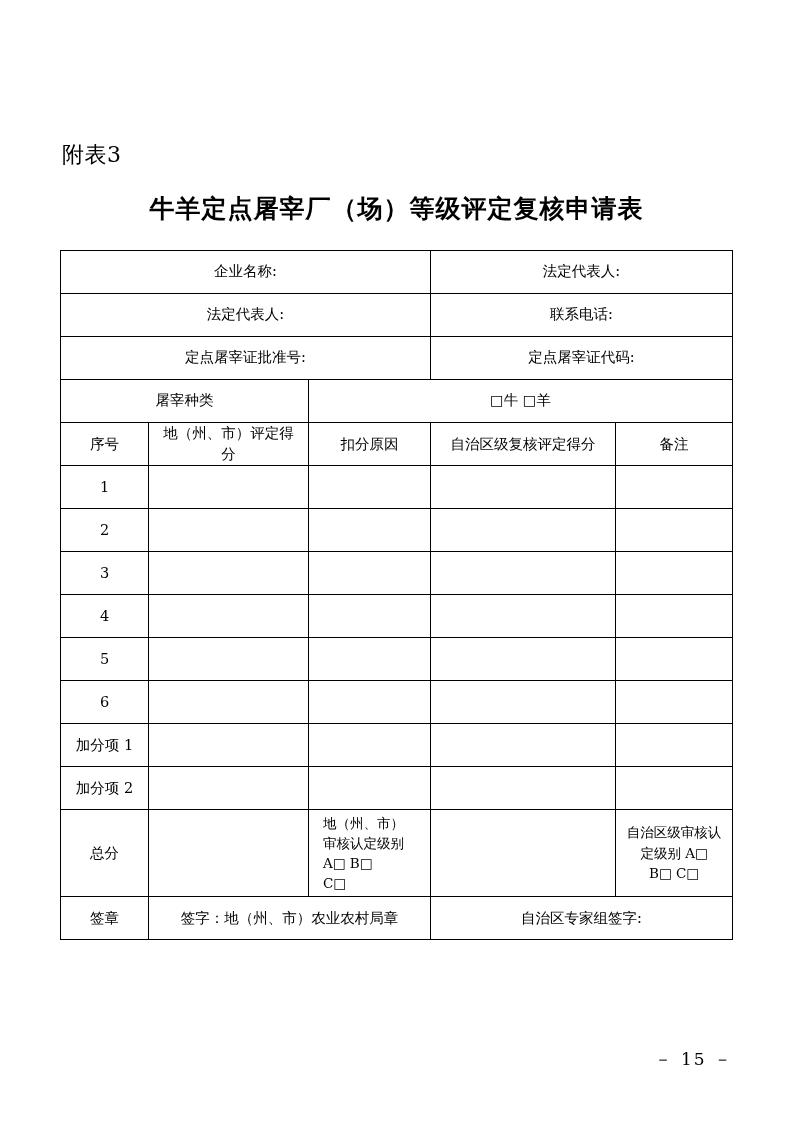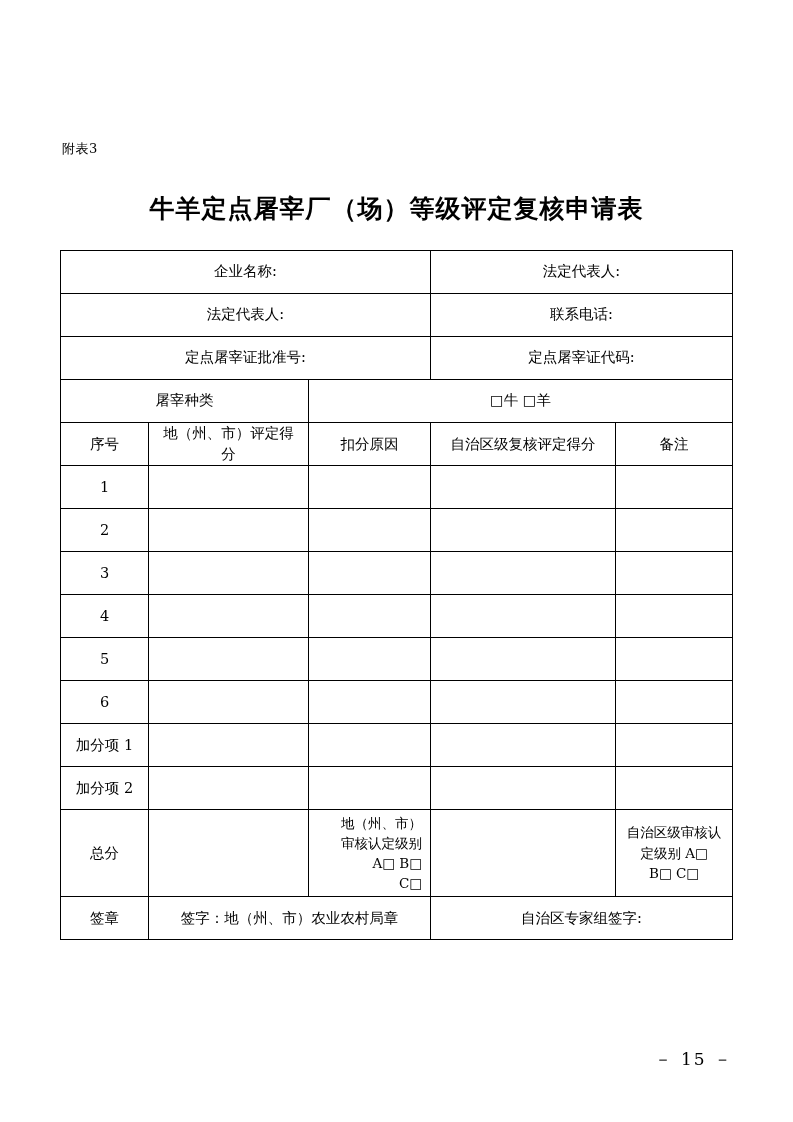"附表3" .attach-label { font-size: 13px -> 22px }
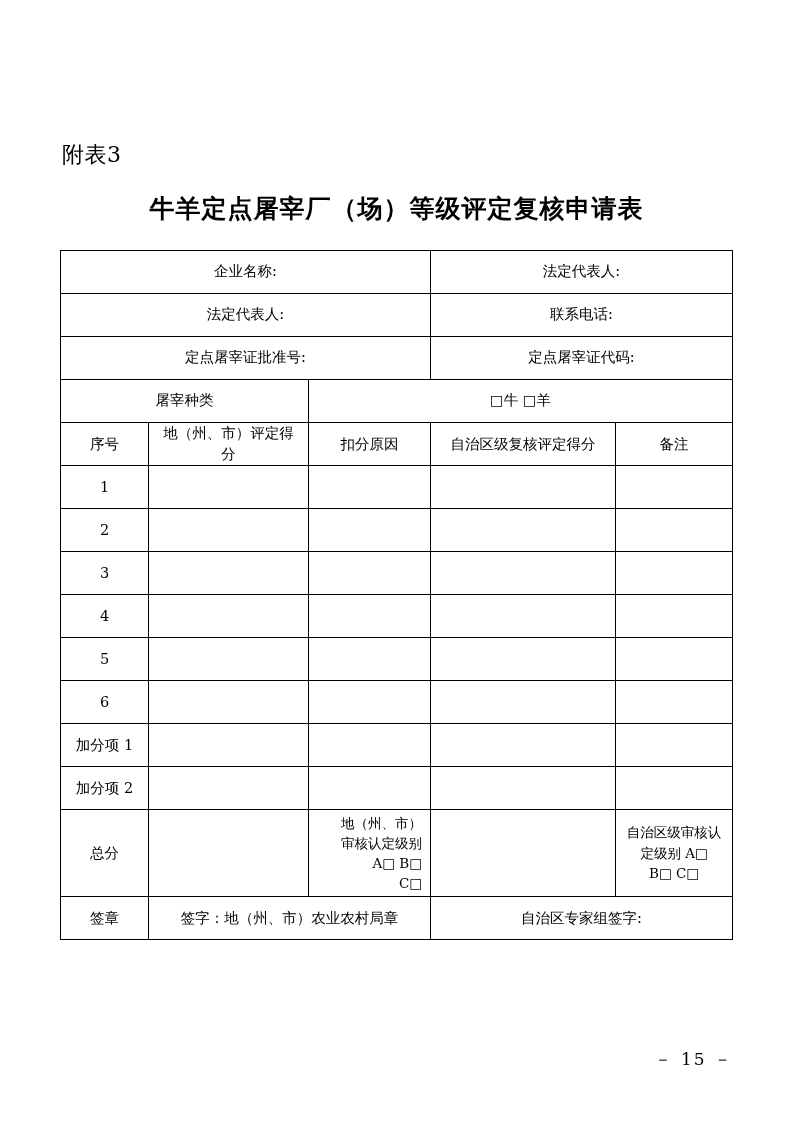"地（州、市）" .total-sub { text-align: right -> left }
